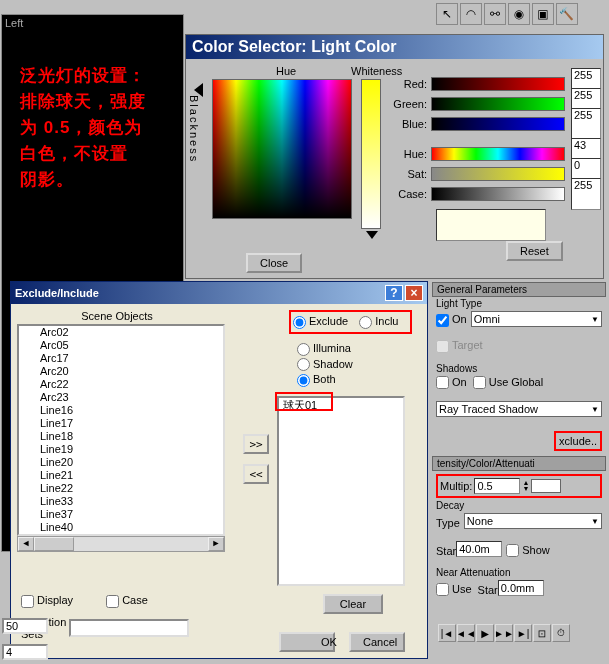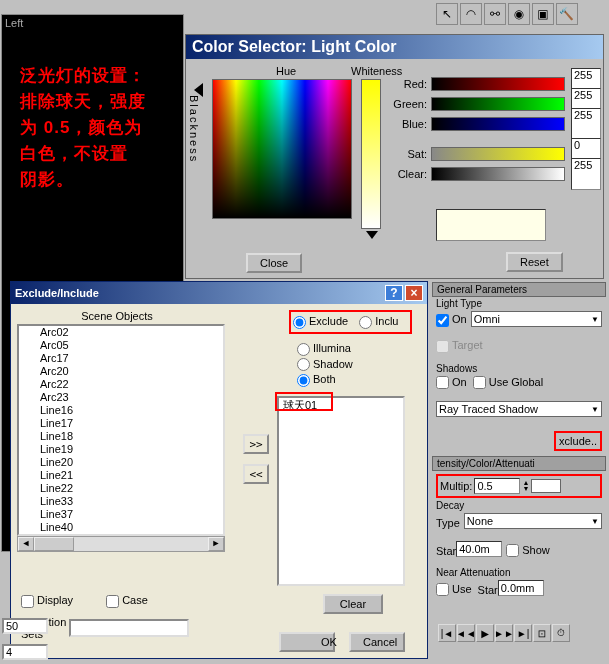"Hue:" div.slider-row { html: none -> <div> <span>Hue:</span> <div></div> <div>43</div> </div> }
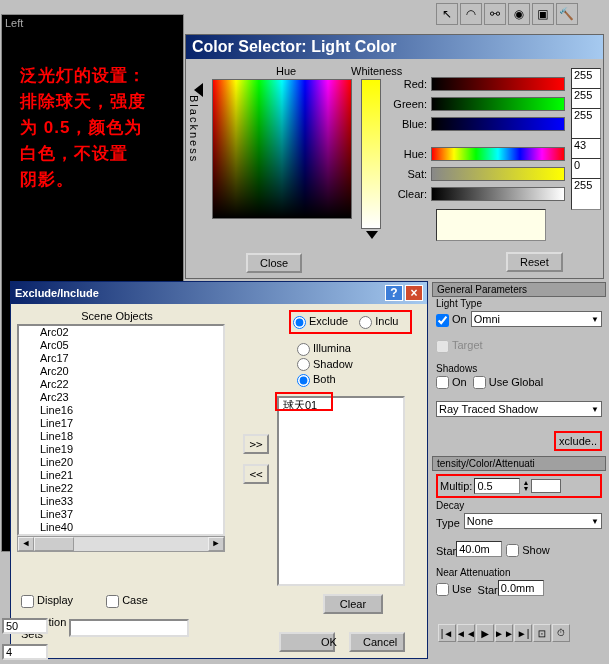"Clear:" span.slider-label { text: Clear -> Case }
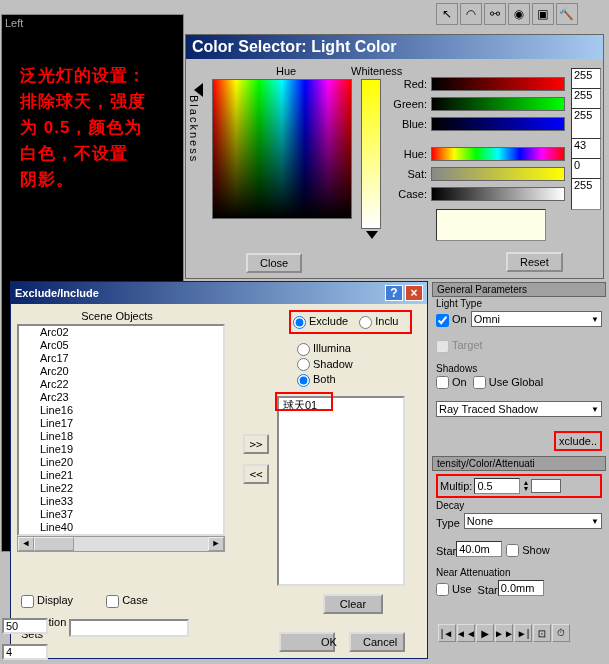"Reset" .btn-reset { bottom: 7px -> 18px }
